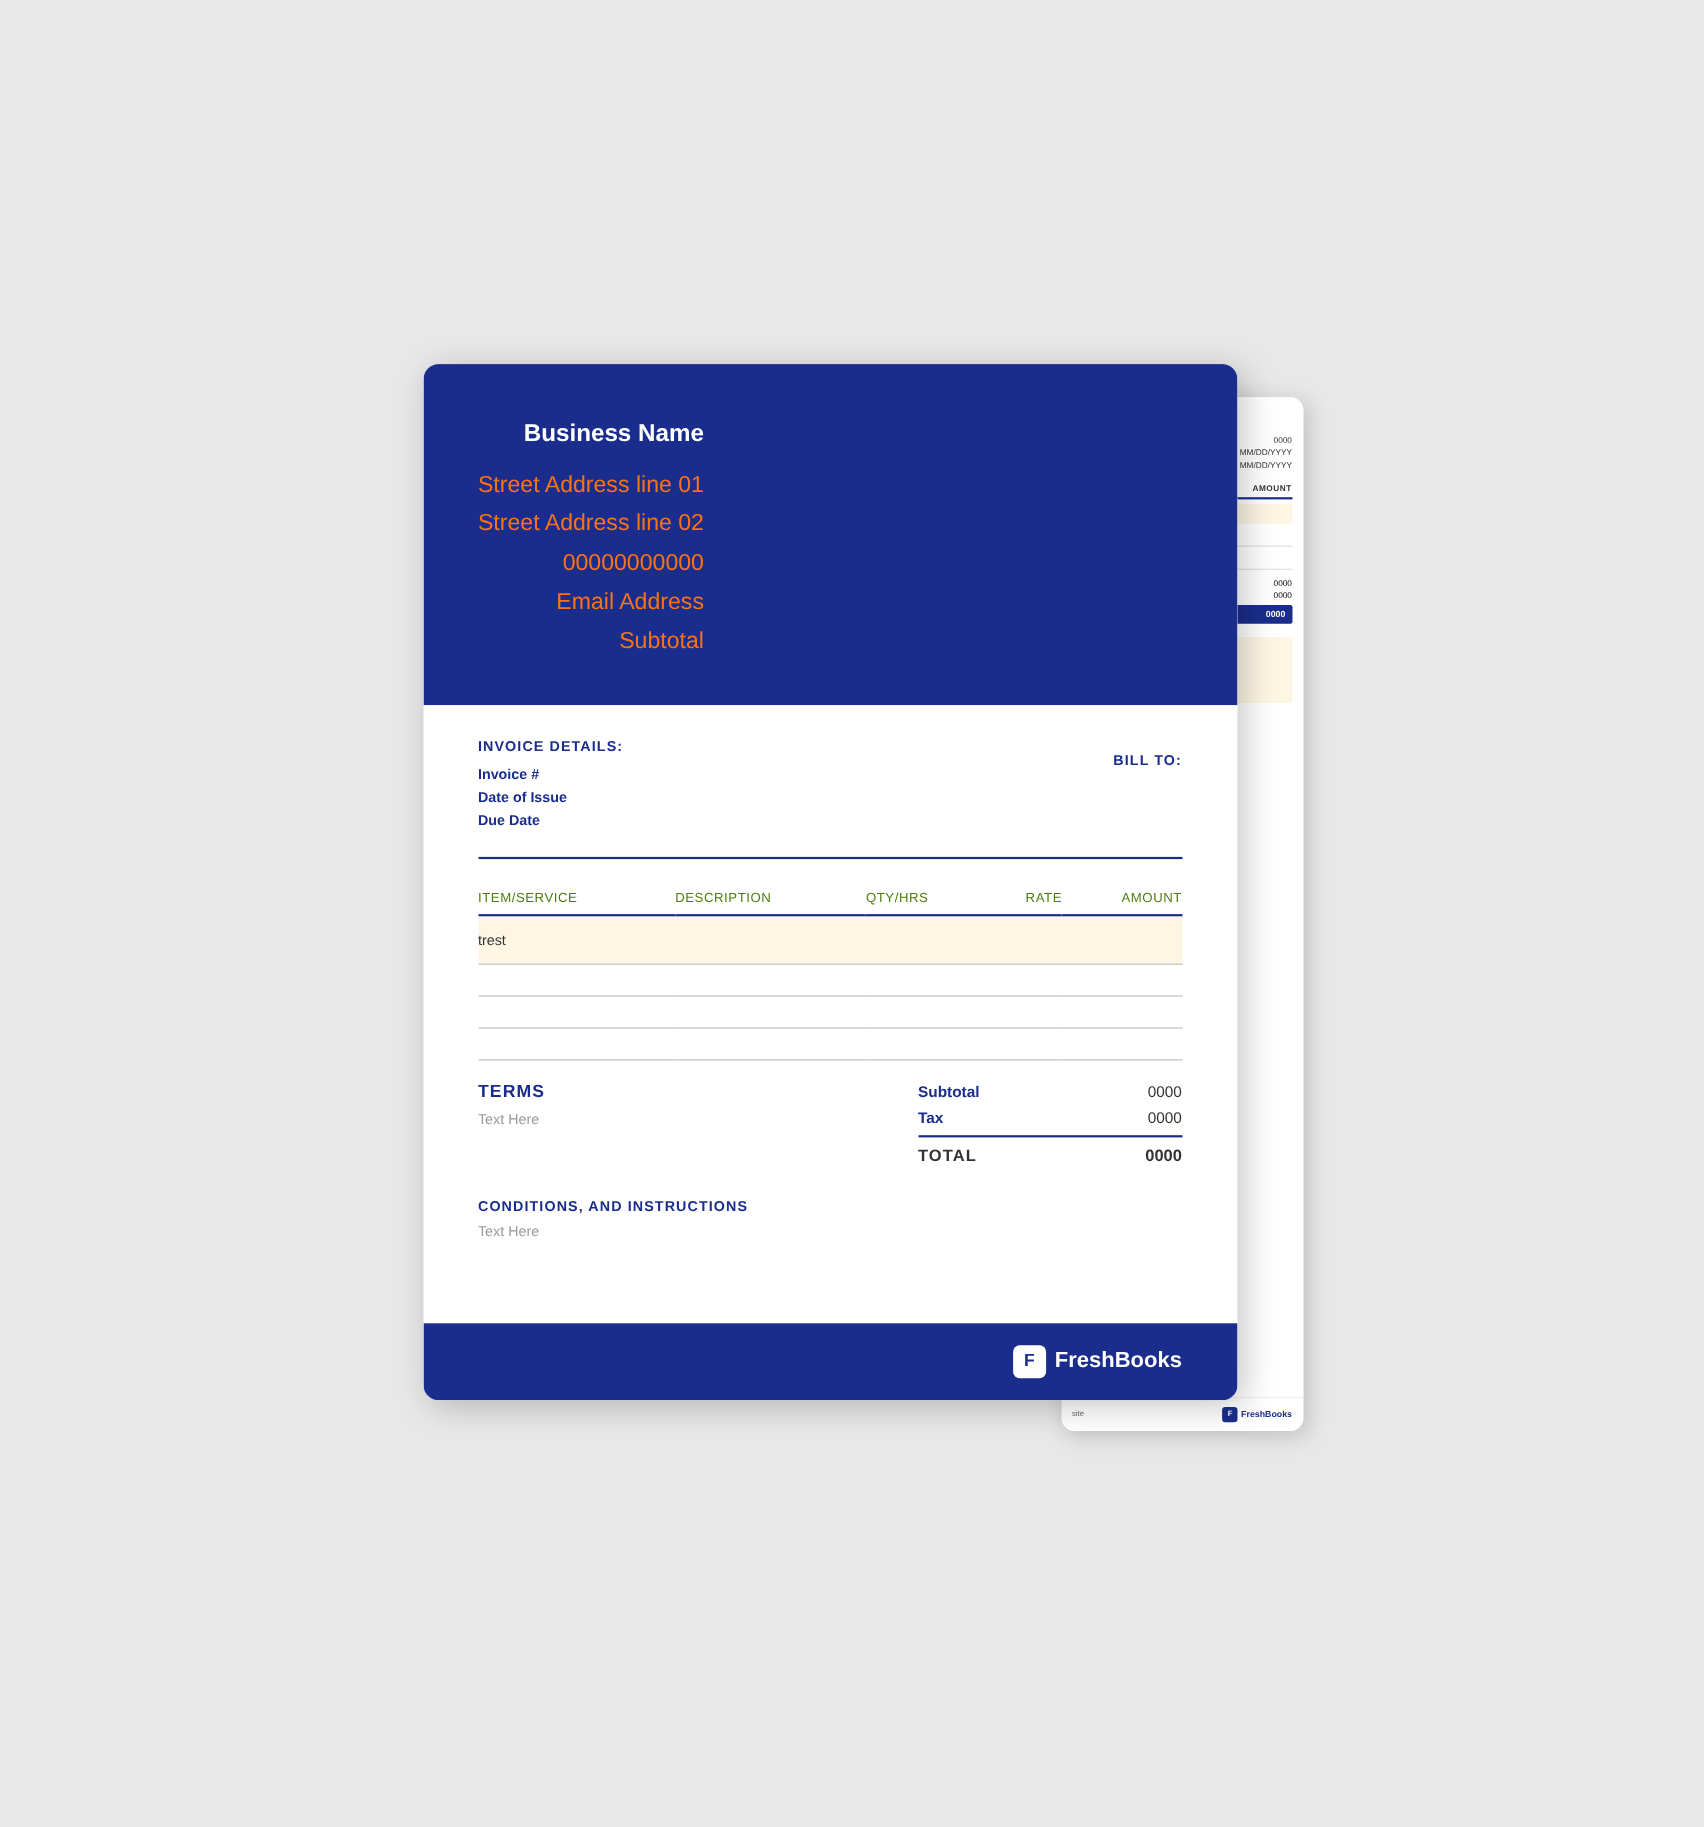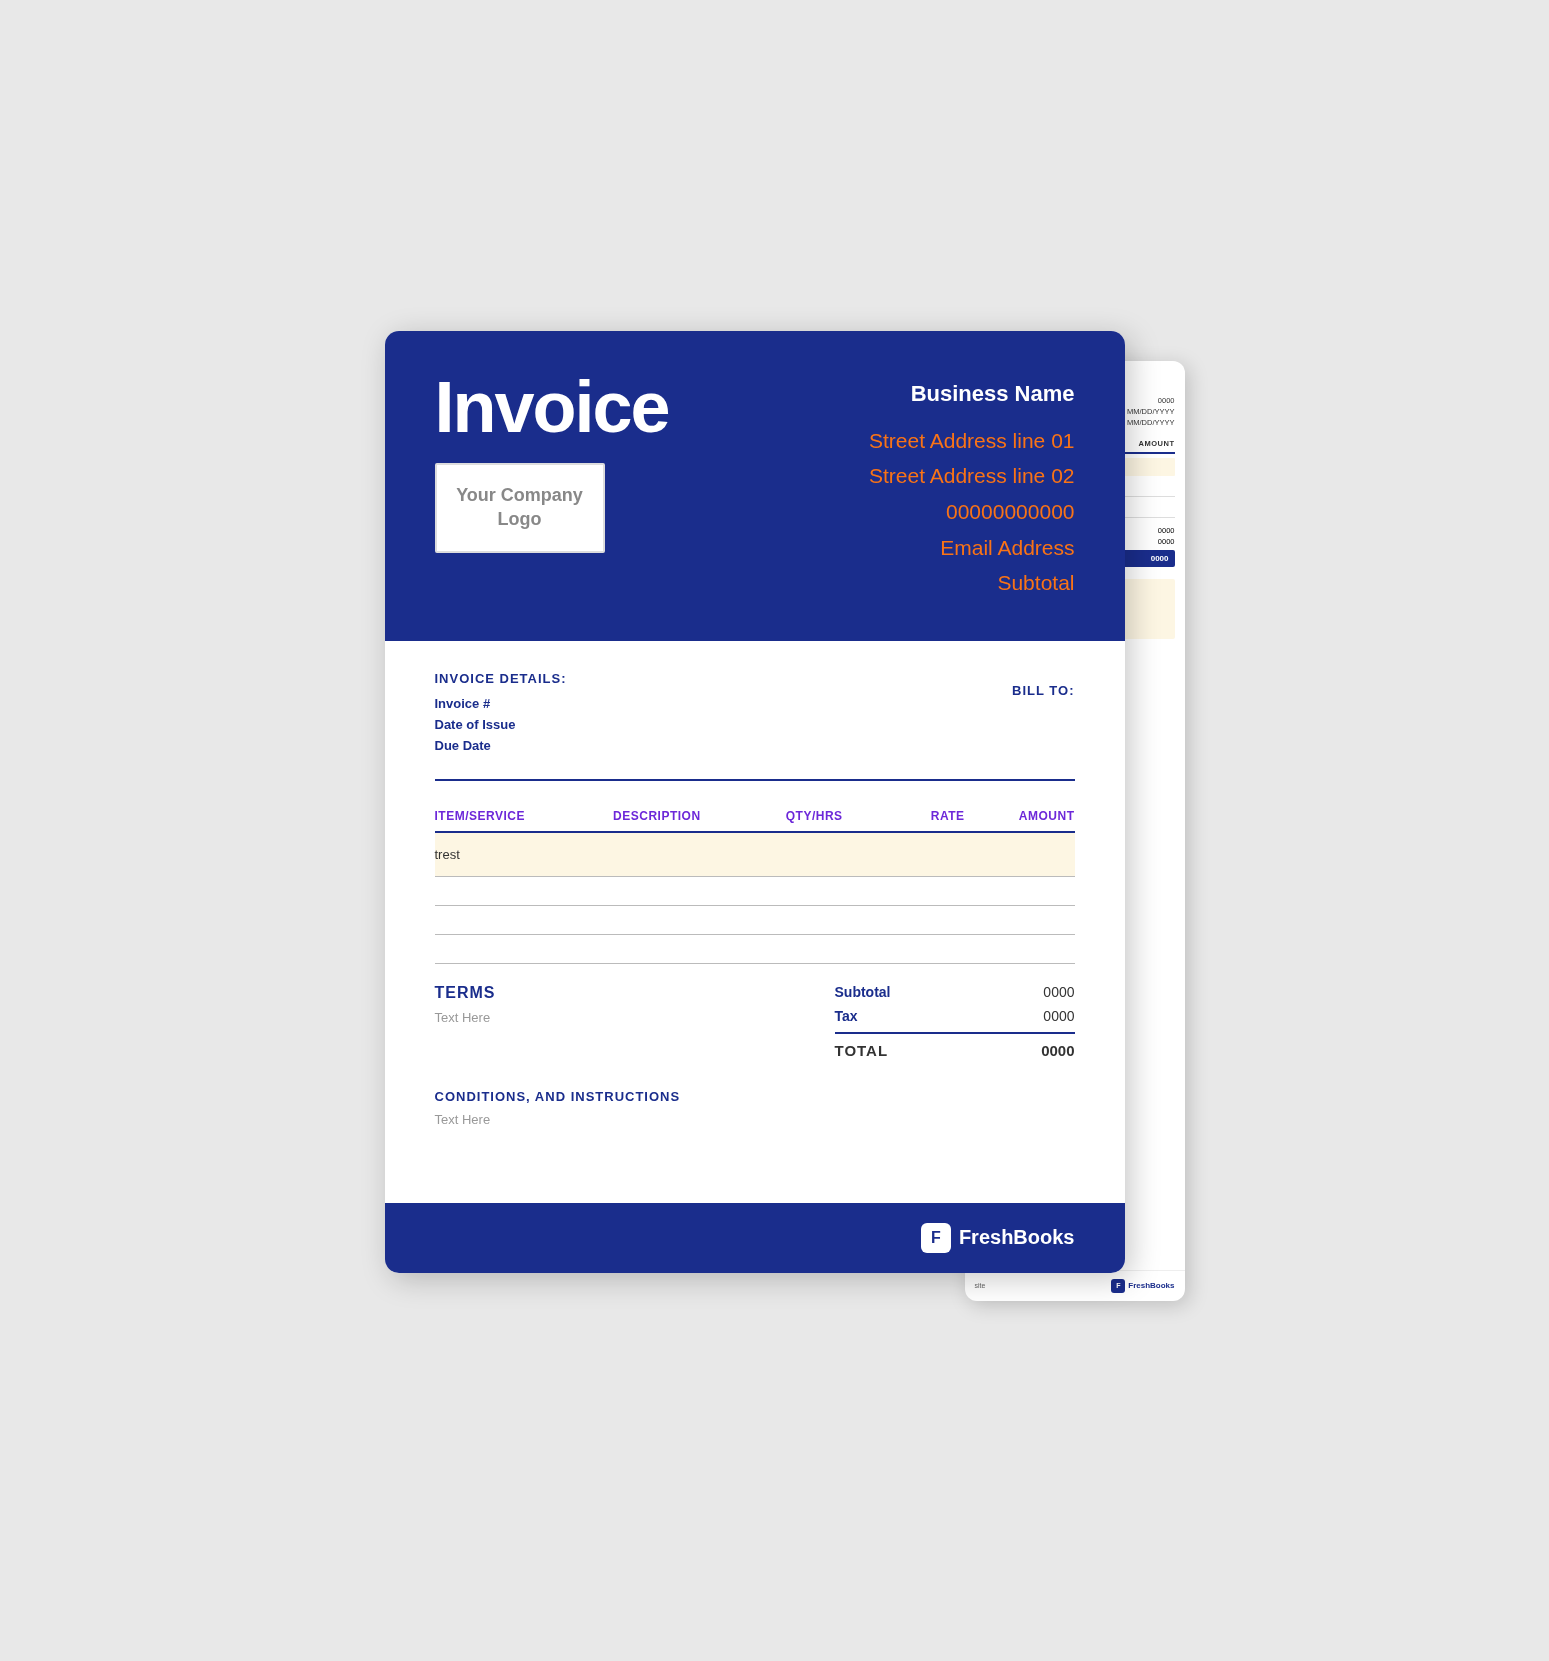"Invoice" div.header-left { html: <div> <div>Invoice</div> <div> <span>Your Company Logo</span> </div> </div> -> none }
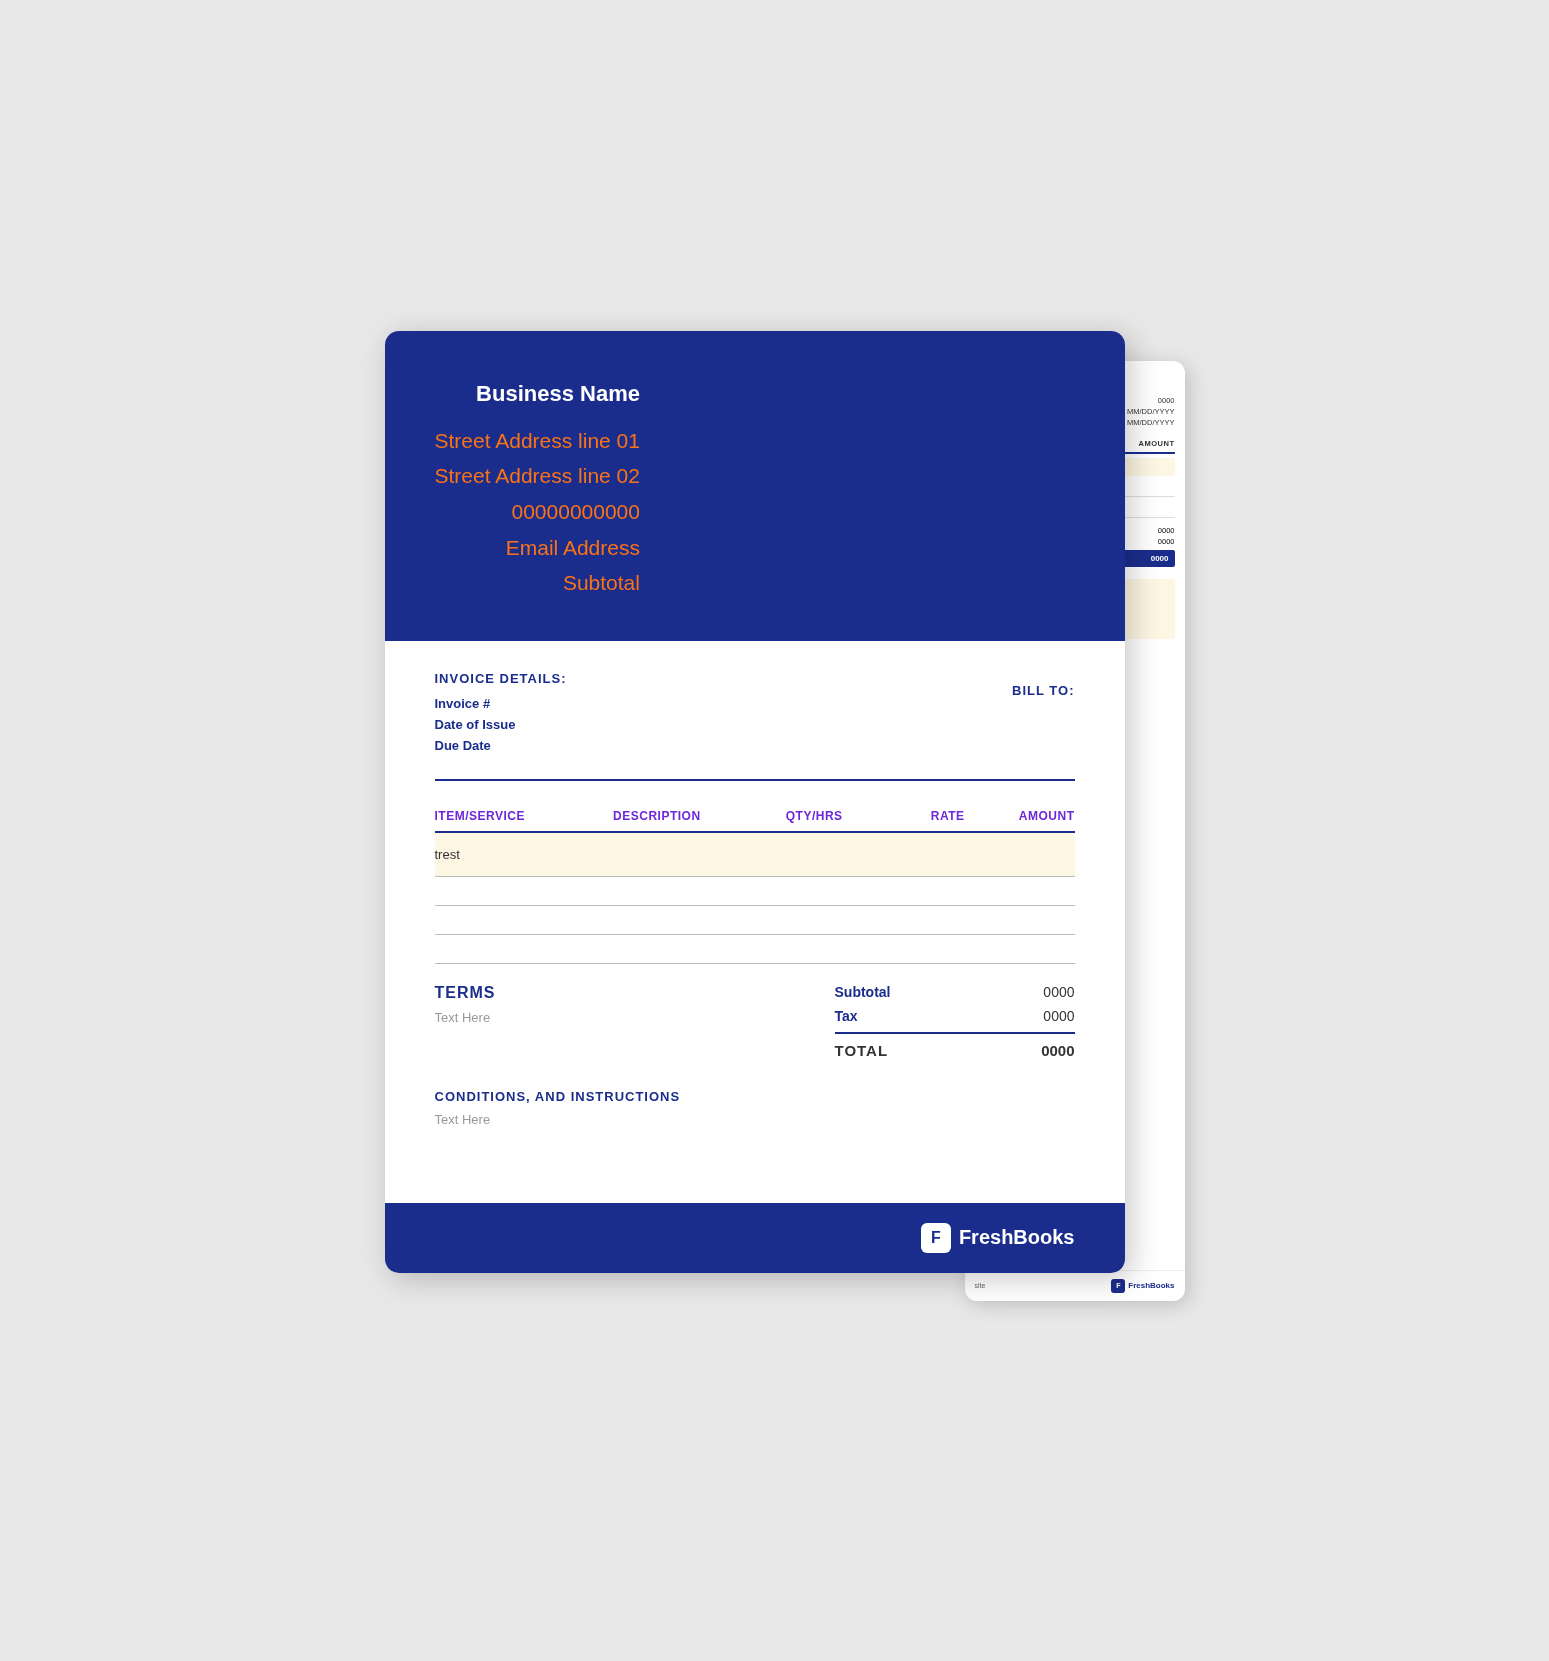"ITEM/SERVICE" .items-table th { color: #6d28d9 -> #4d7c0f; font-weight: 700 -> 400 }
